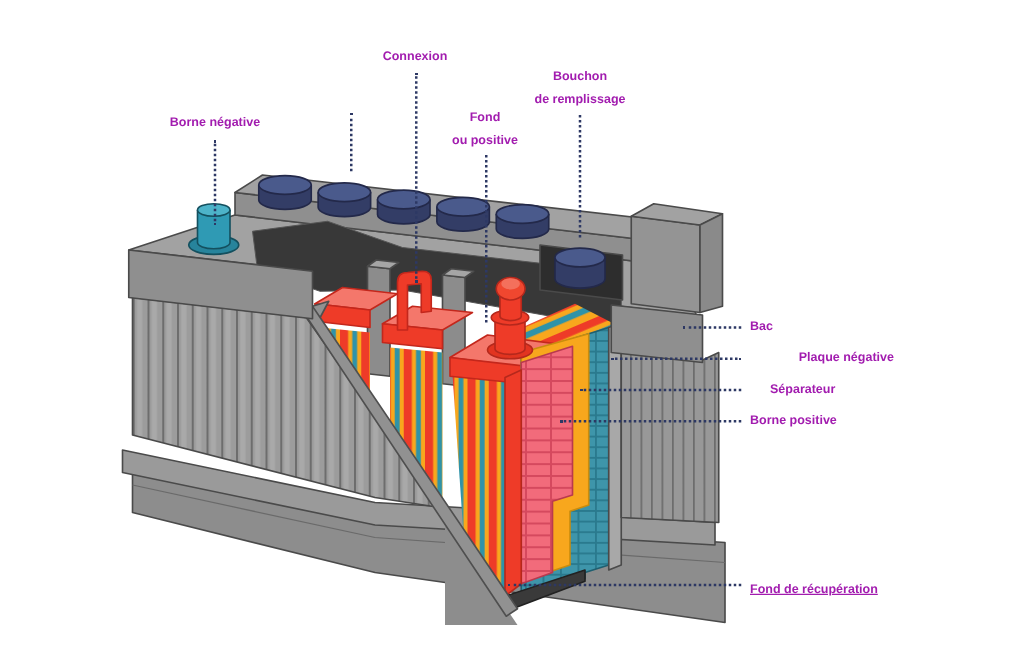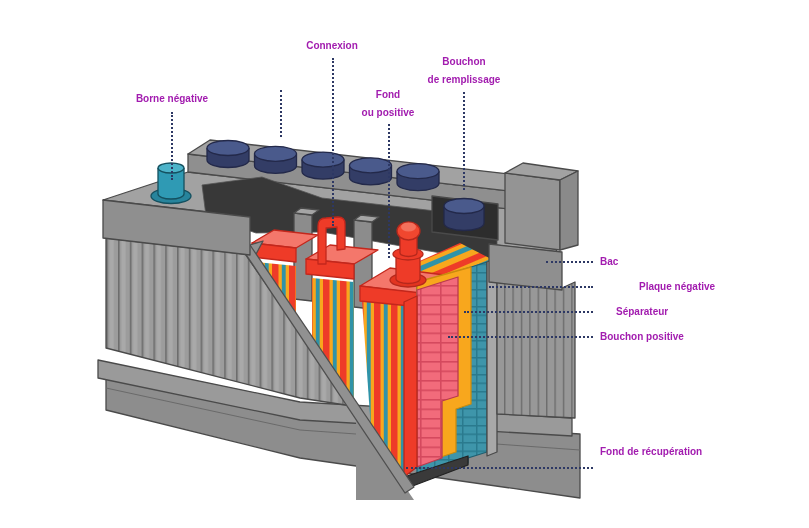"Bouchon positive" div.lbl { text: Bouchon -> Borne }
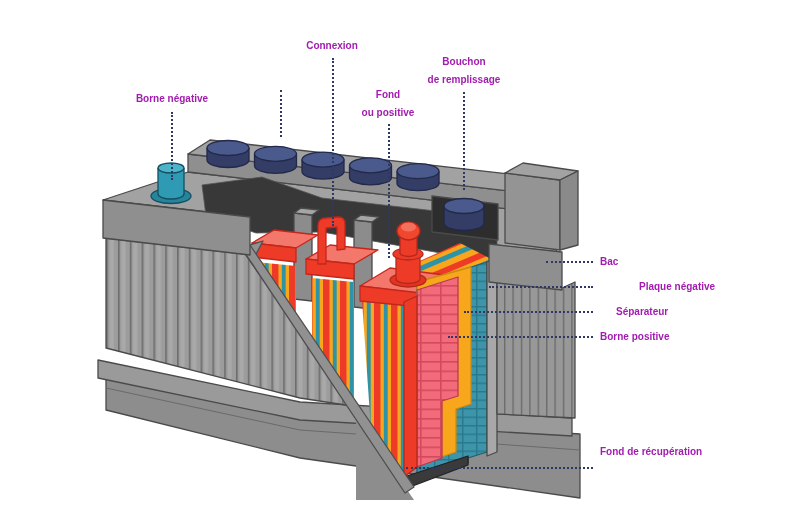"Fond de récupération" div.lbl { text-decoration: none -> underline; top: 443px -> 463px }
